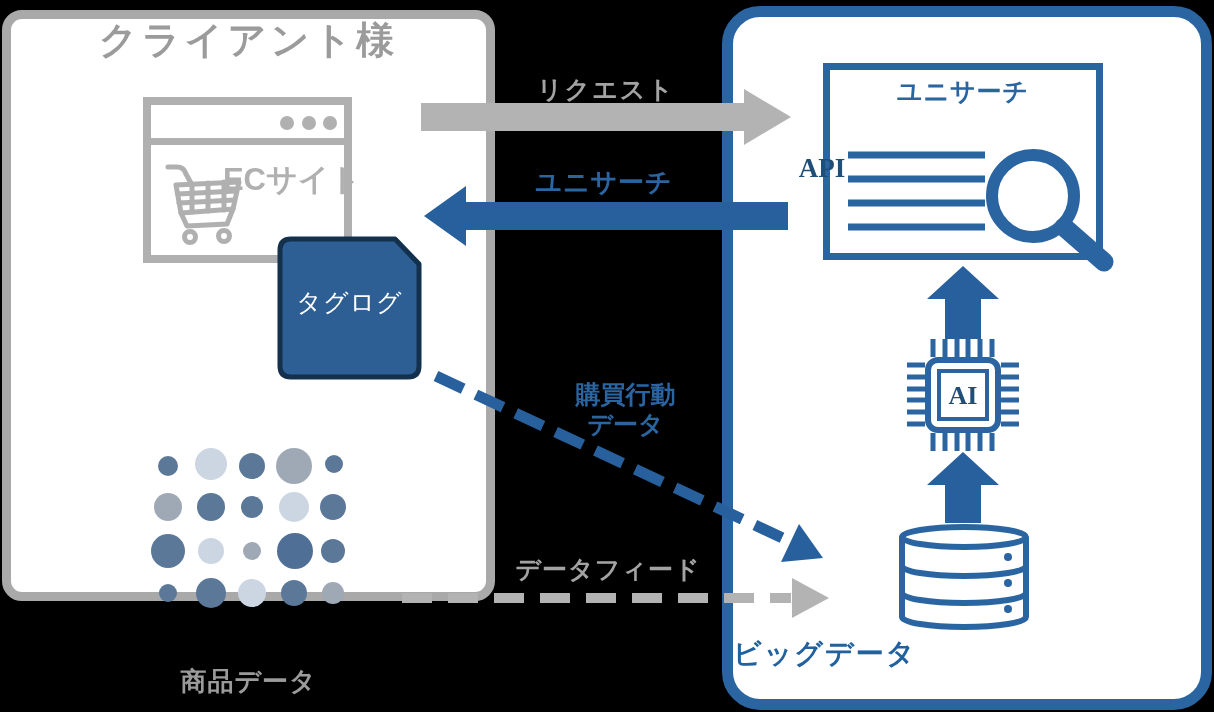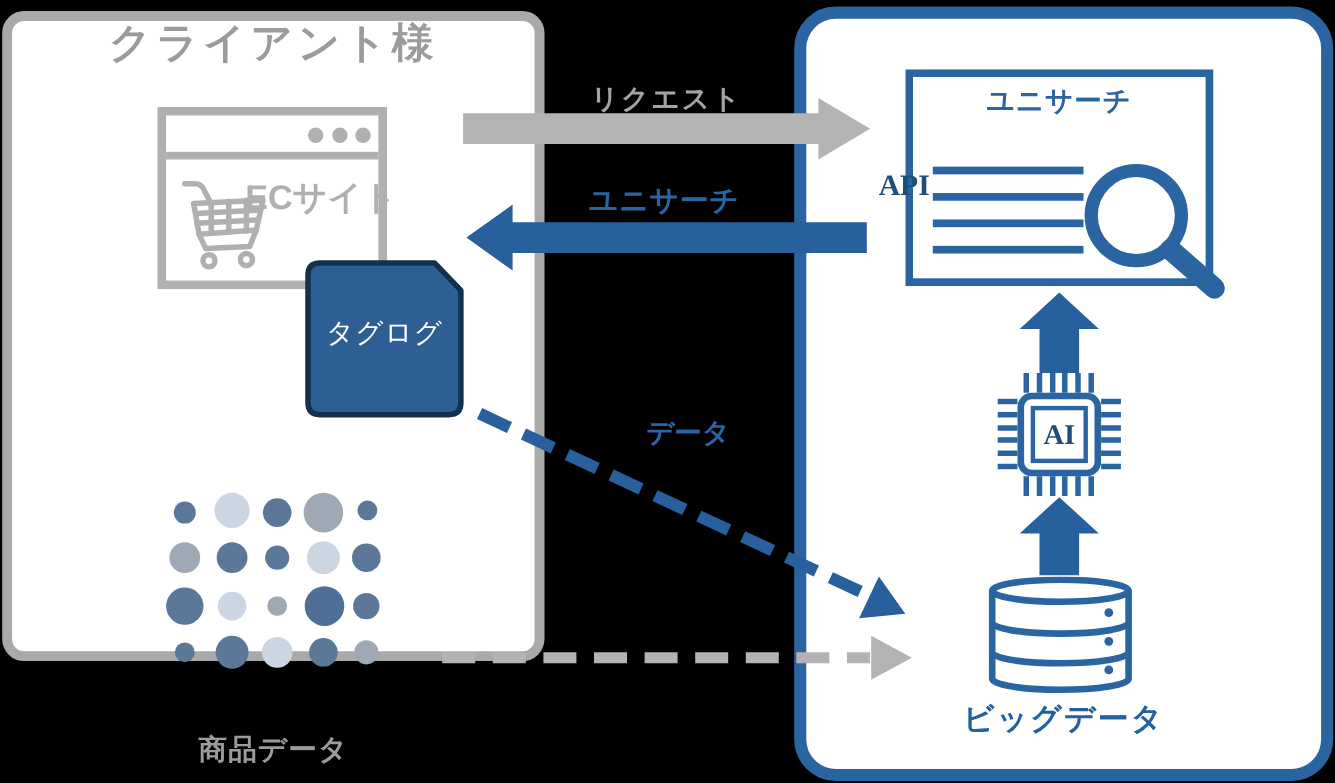"購買行動" div { html: none -> <div>購買行動</div> }
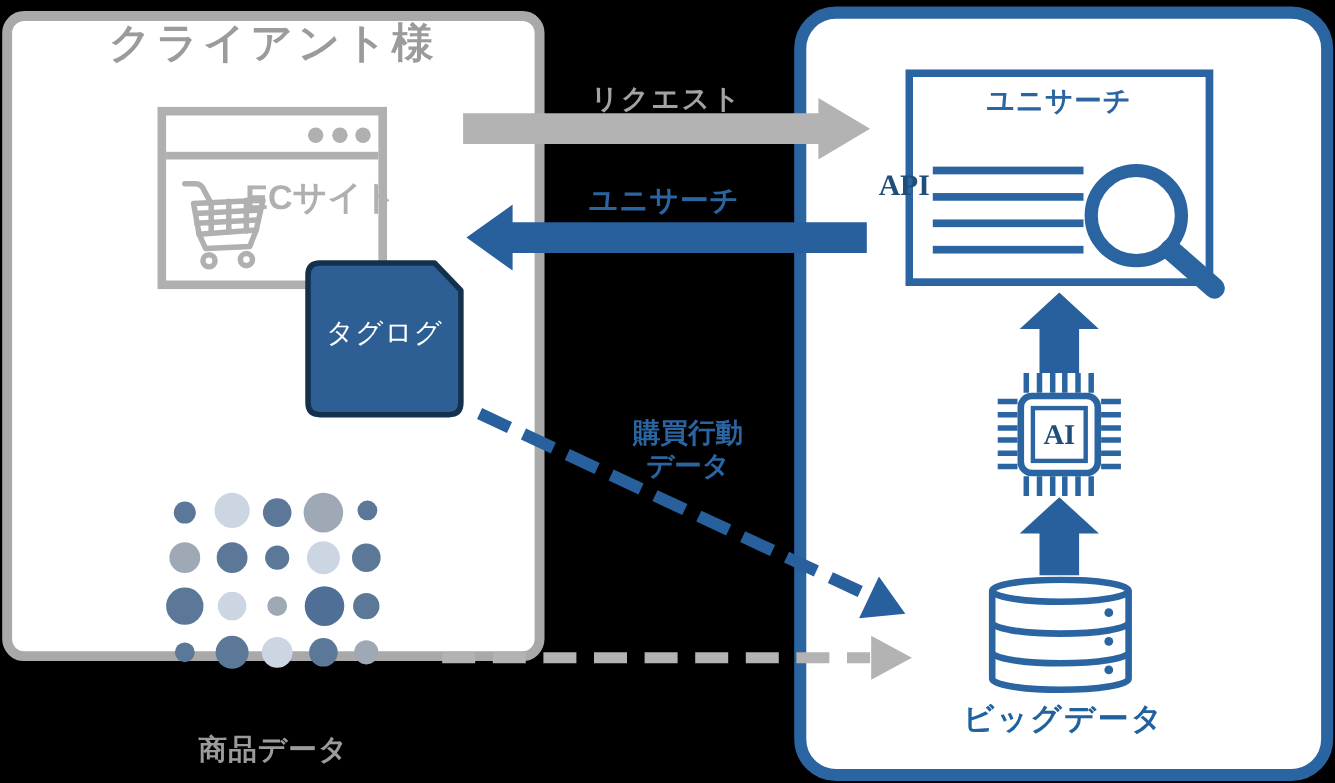"データフィード" div.lbl { html: none -> <div>データフィード</div> }
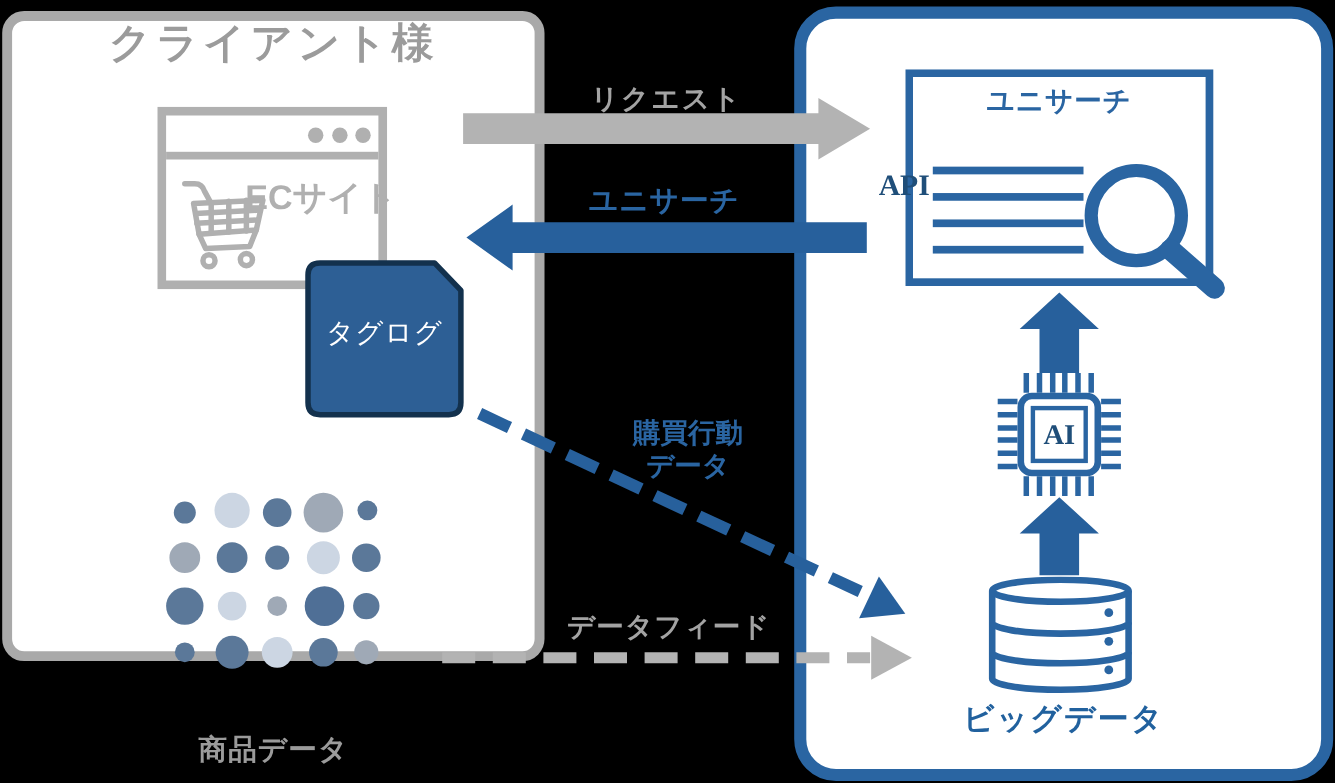"ビッグデータ" .bigdata-label { text-align: center -> left }
